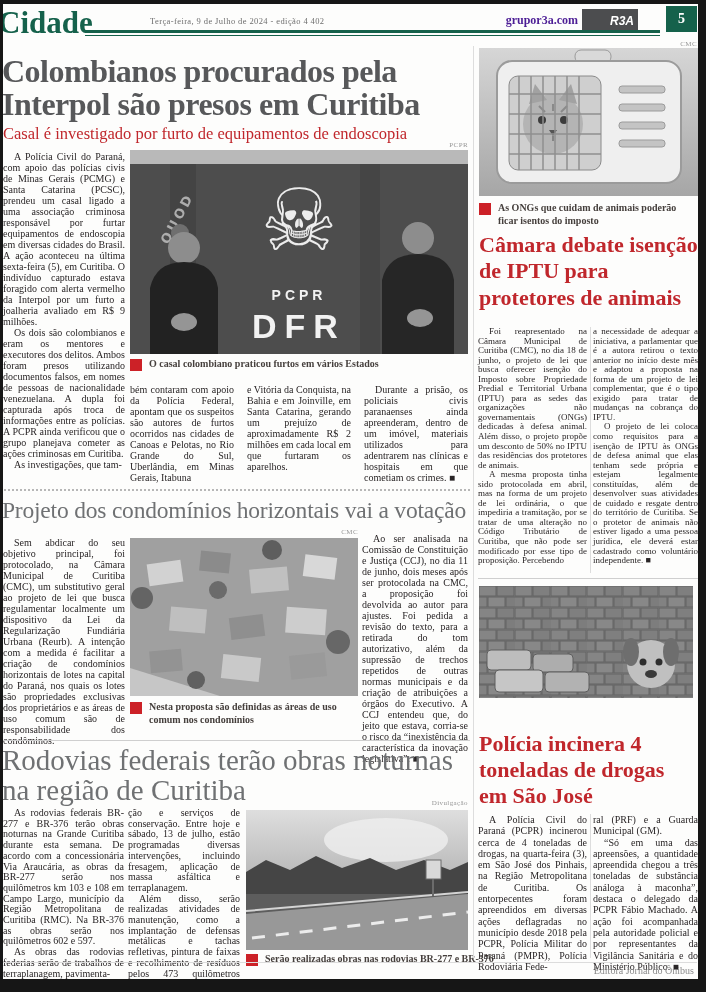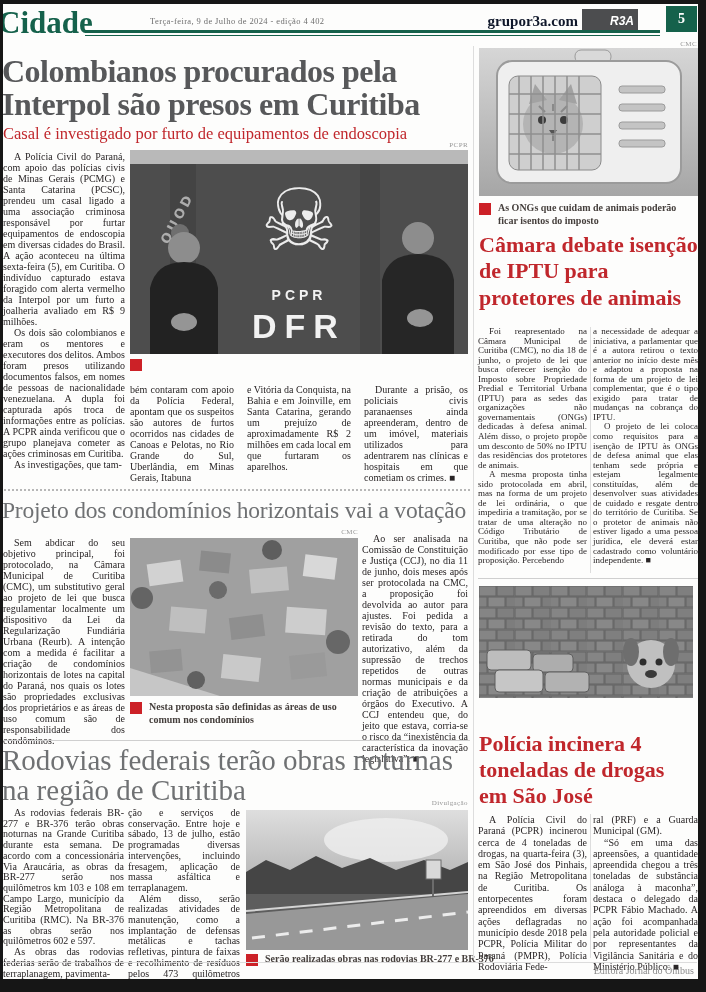"grupor3a.com" .site { color: #0f172a -> #4c1d95; font-size: 15px -> 12px }
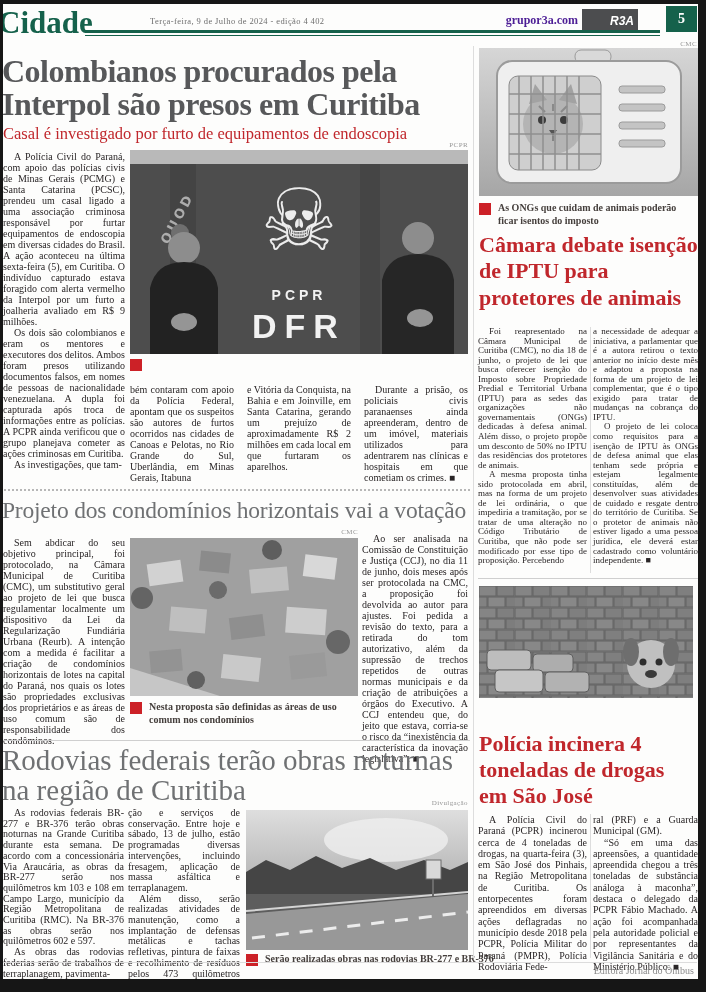"O casal colombiano praticou furtos" div.cap-text { html: none -> <div>O casal colombiano praticou furtos em vários Estados</div> }
